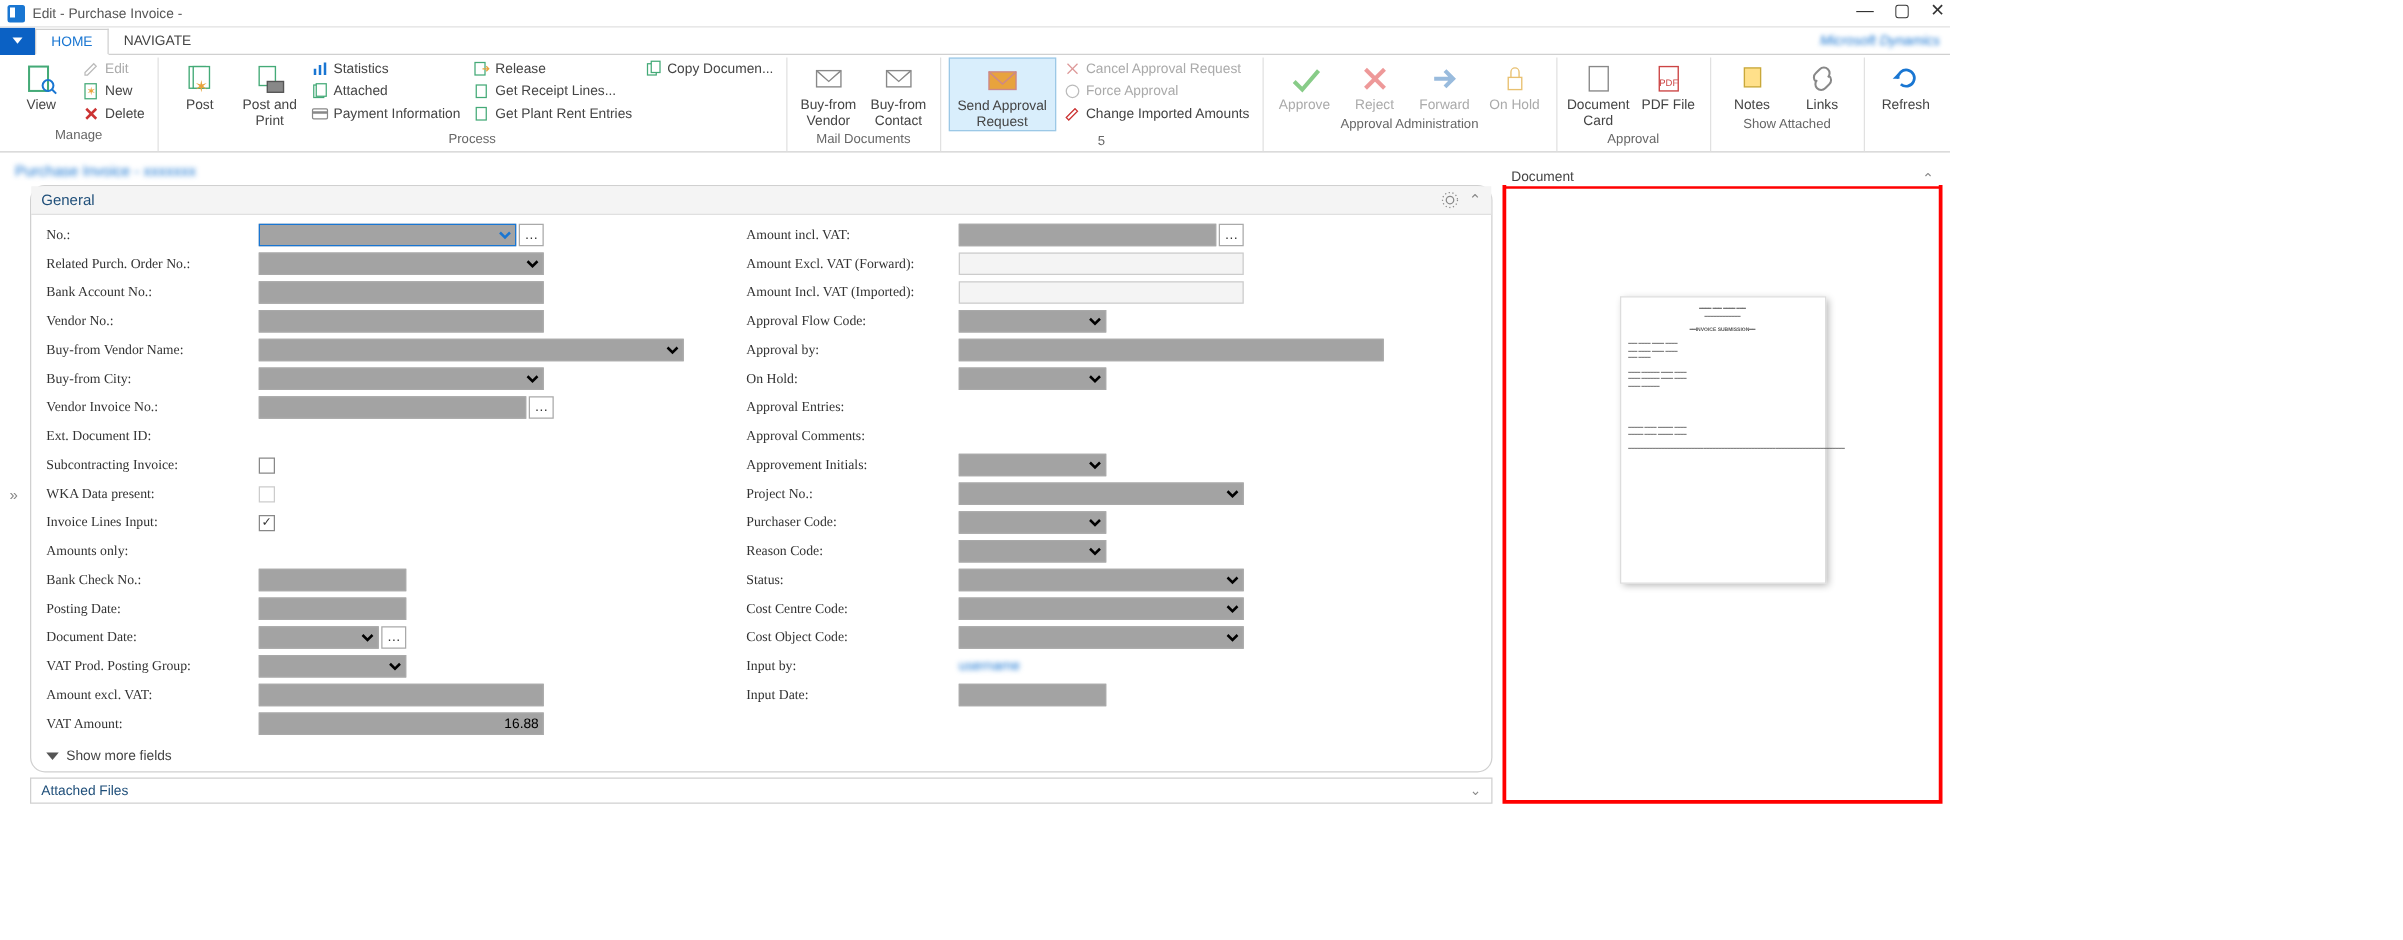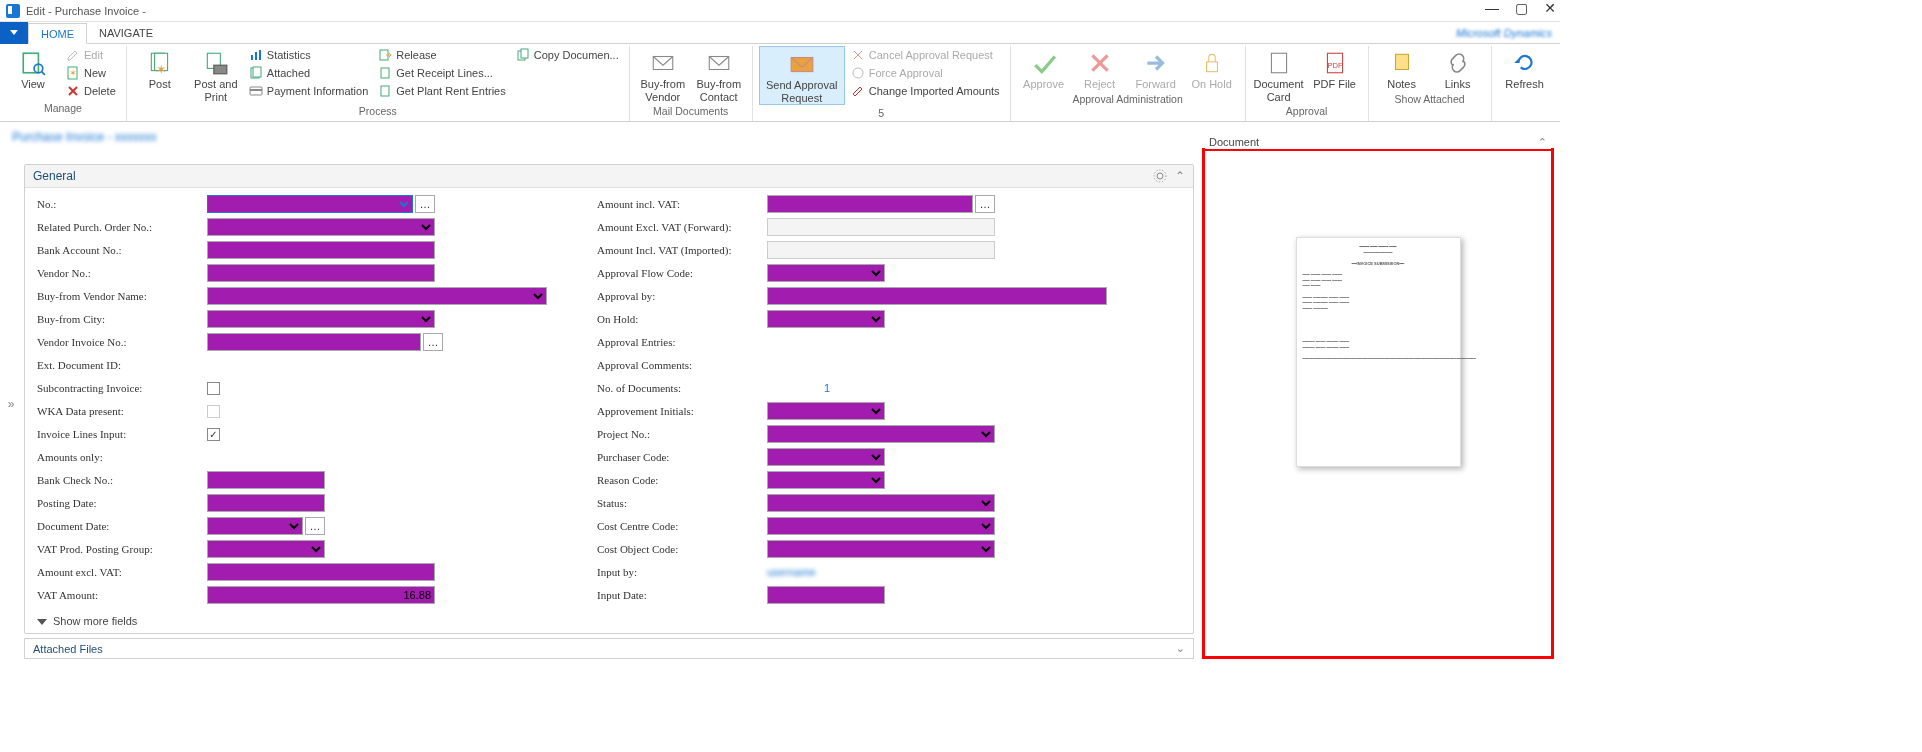"General" .panel { border-radius: 2px -> 12px; margin-top: 16px -> none }
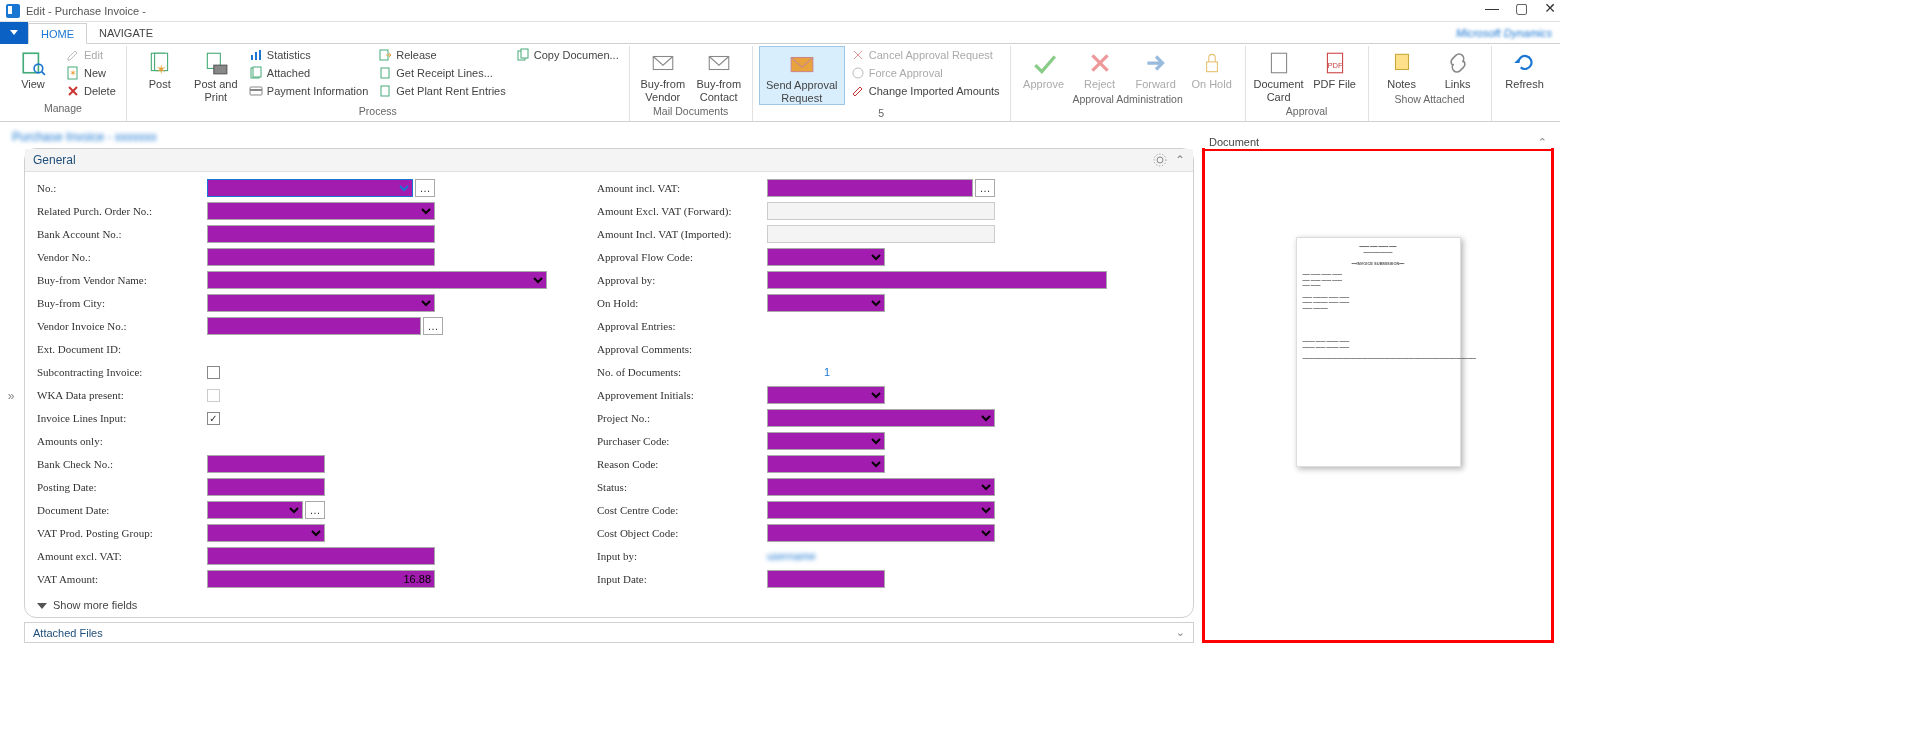"No. of Documents:" div.formrow { html: <div> <label>No. of Documents:</label> <span>1</span> </div> -> none }
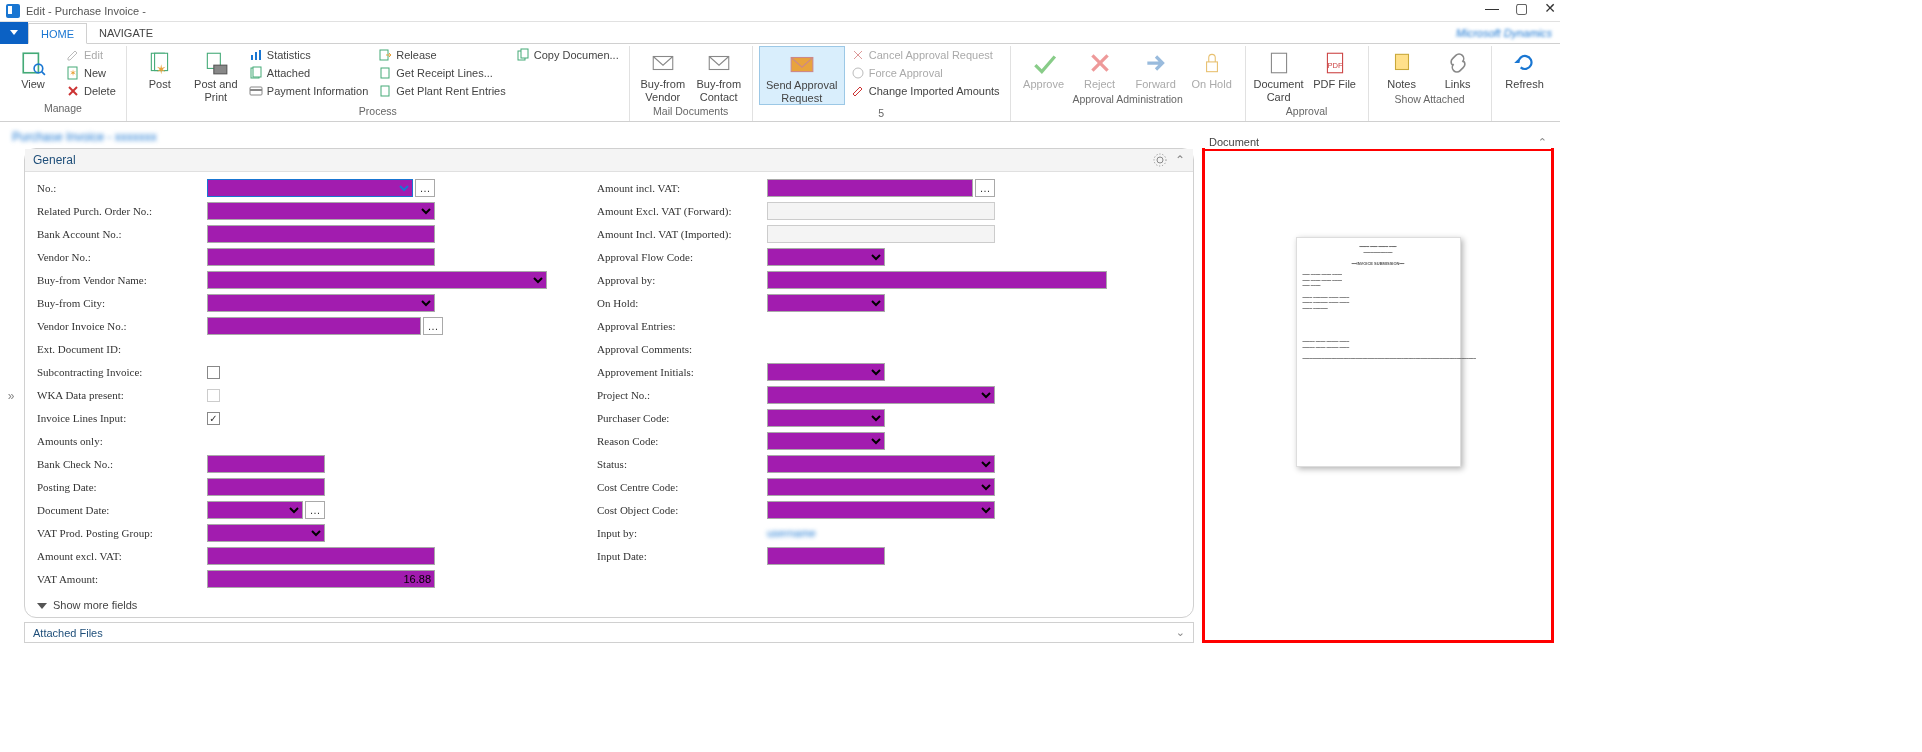"16.88" .inp, select.inp { background: #a21caf -> #a3a3a3 }
